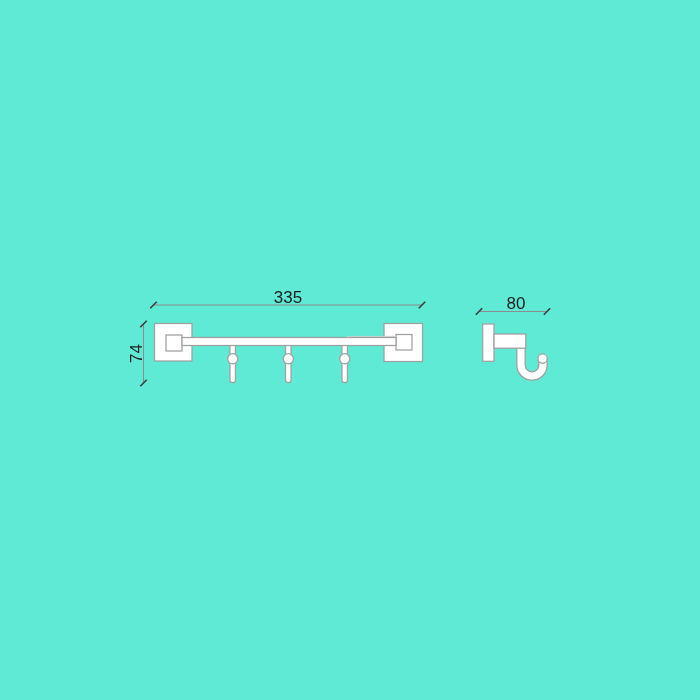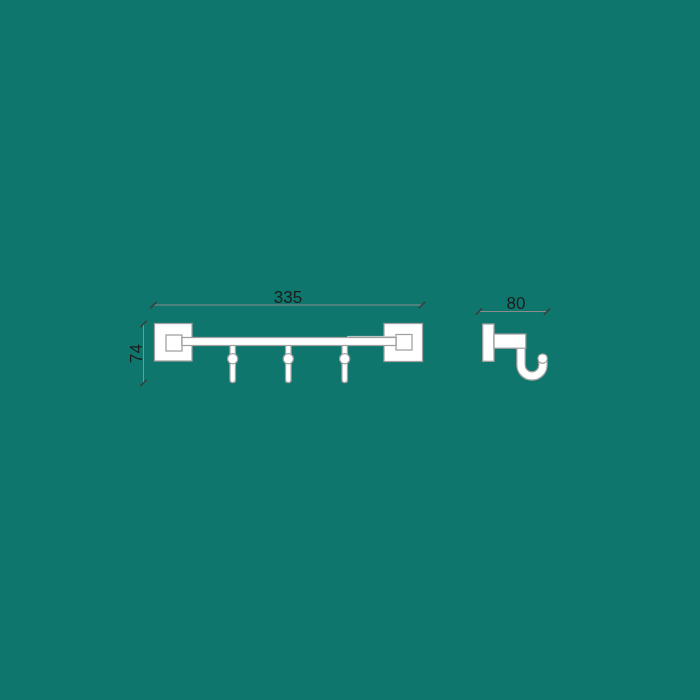"335" .stage { background: #0f766e -> #5eead4 }
